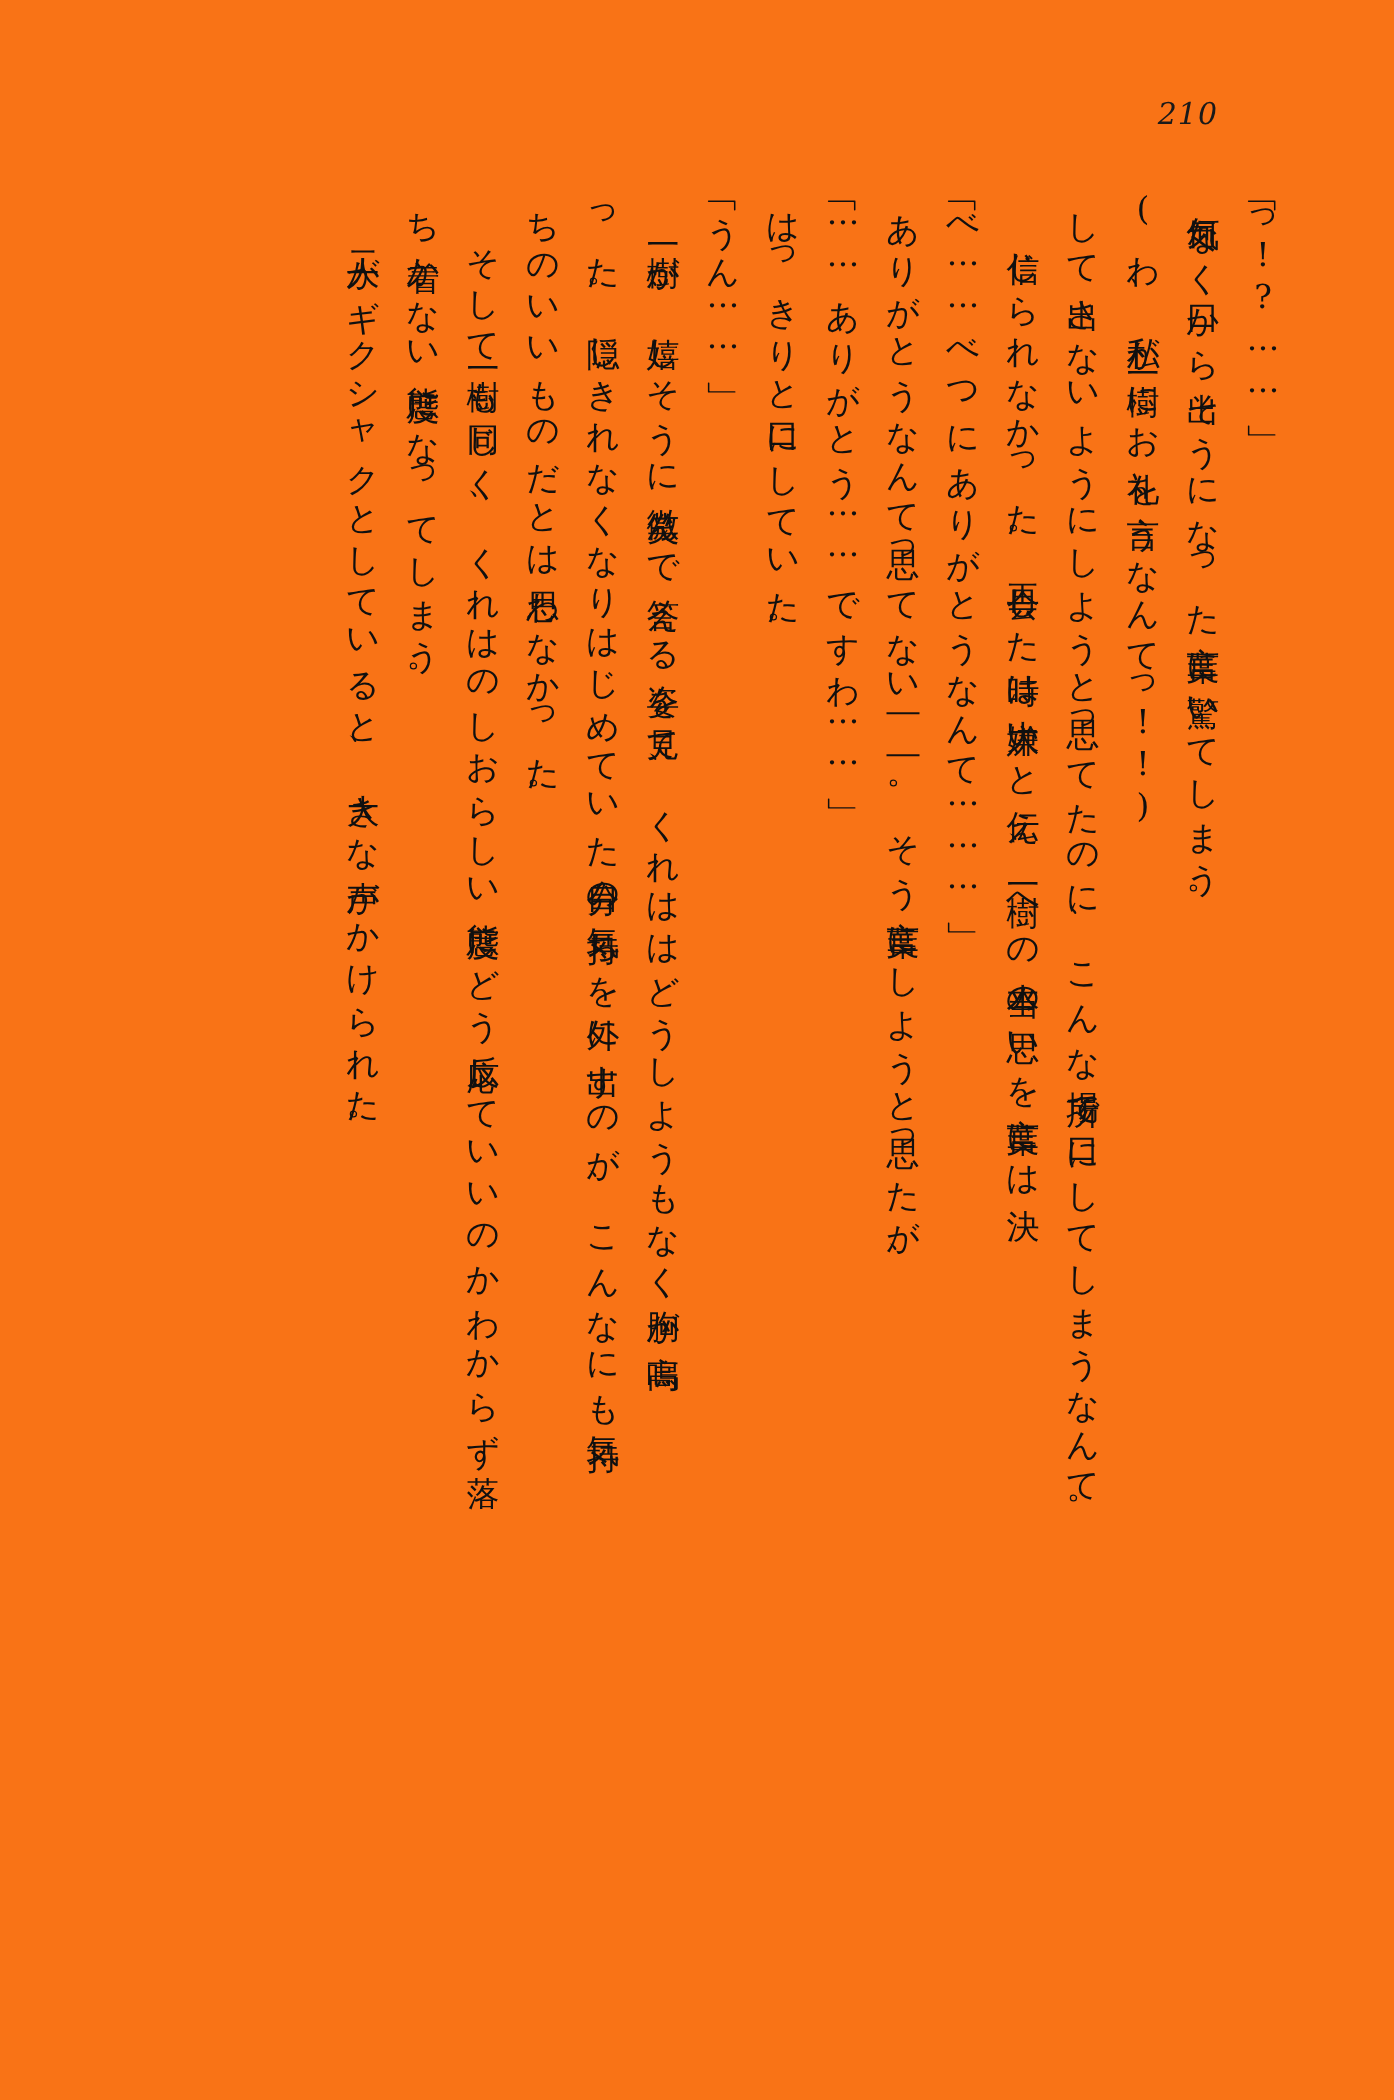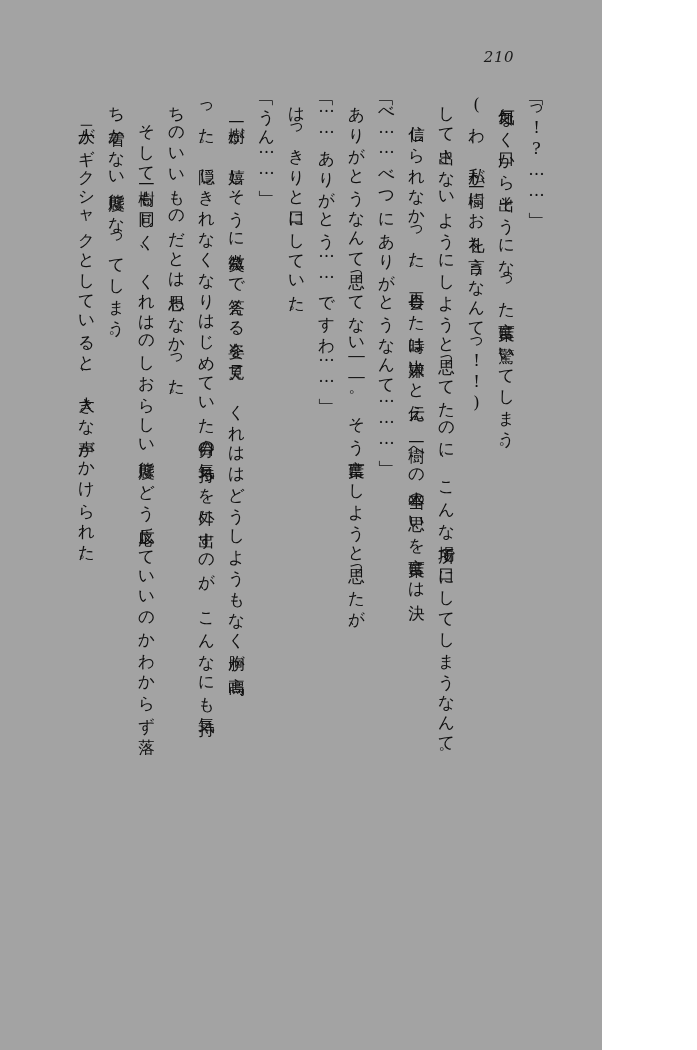"210" #page { background: #a3a3a3 -> #f97316; width: 602px -> 697px }
